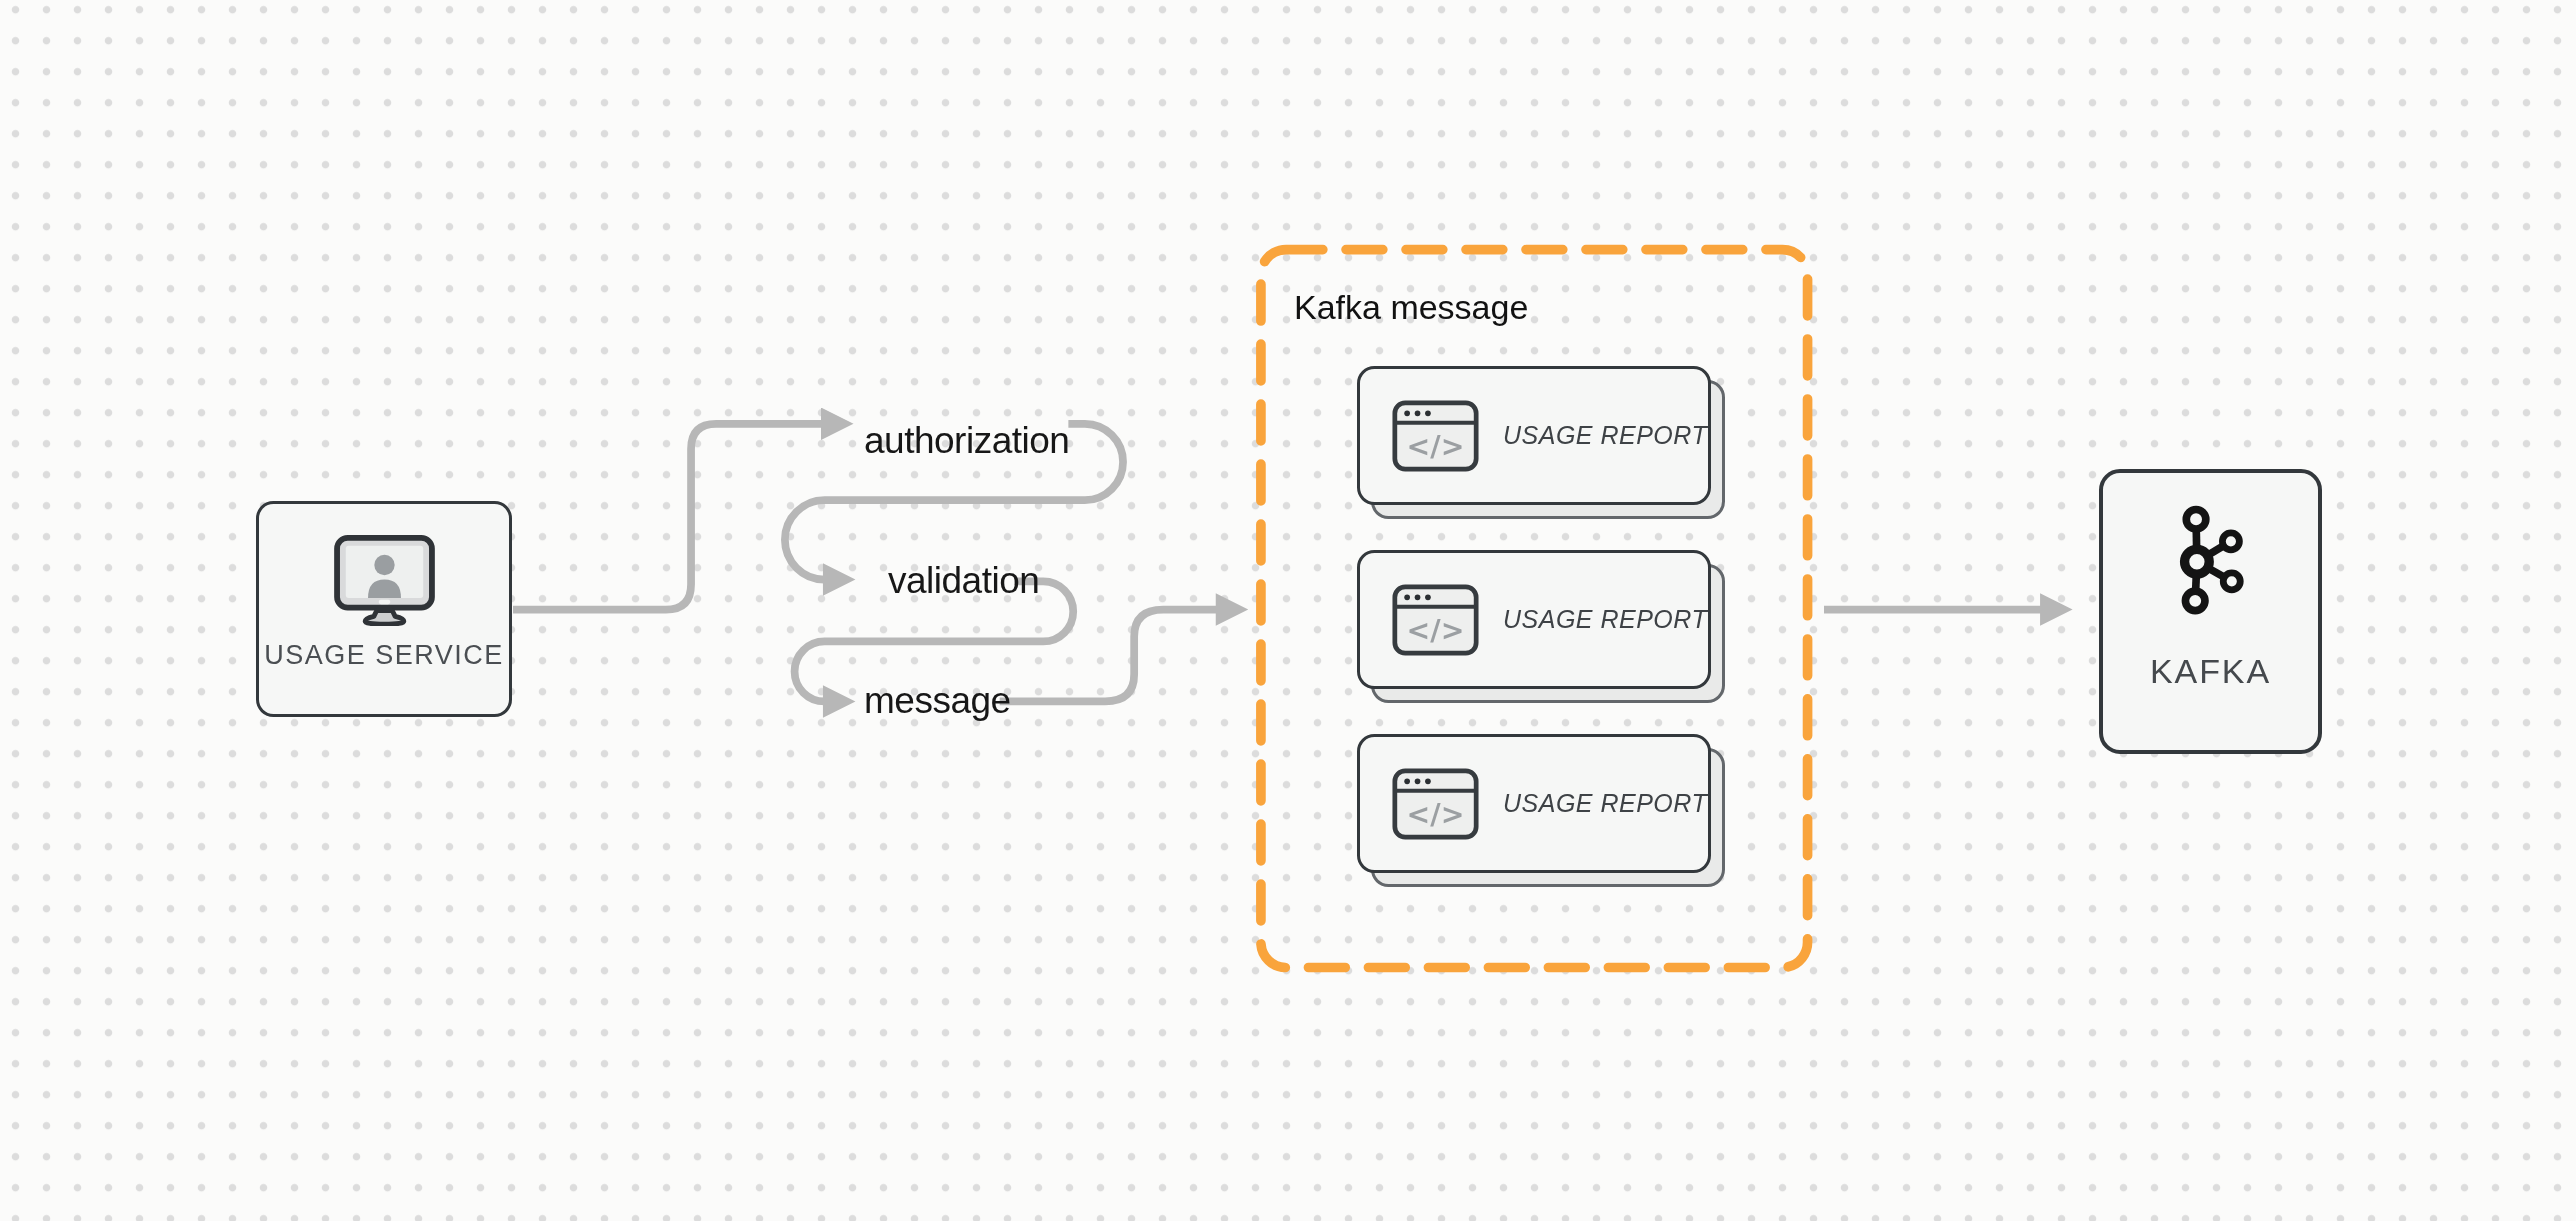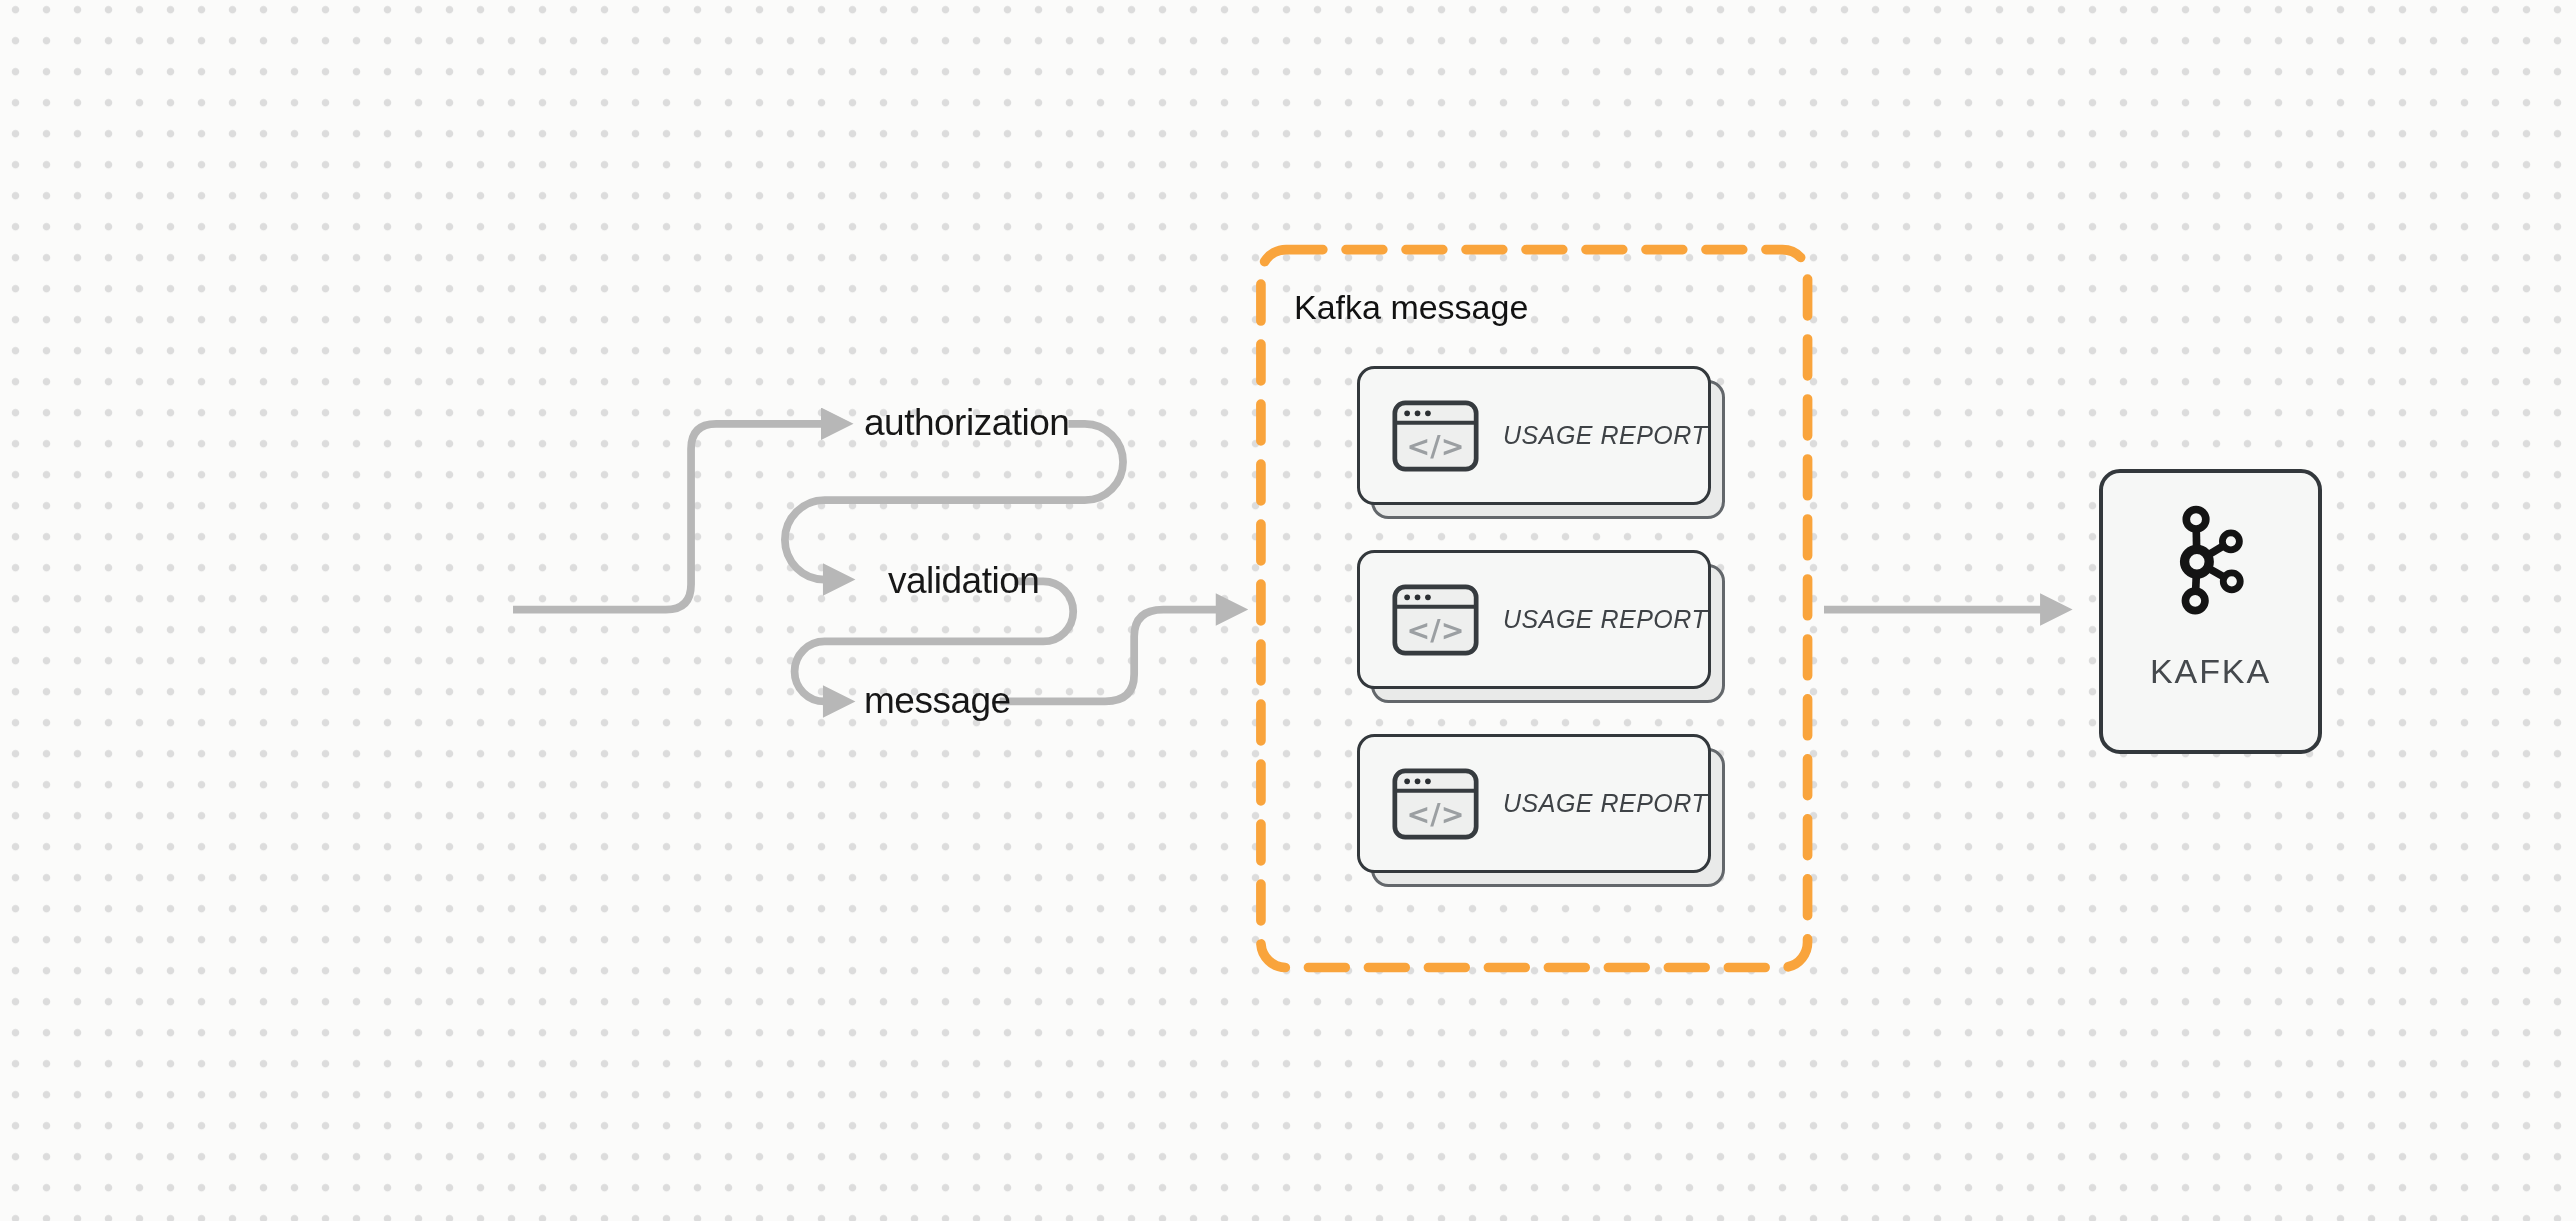"authorization" .step-authorization { top: 424px -> 442px }
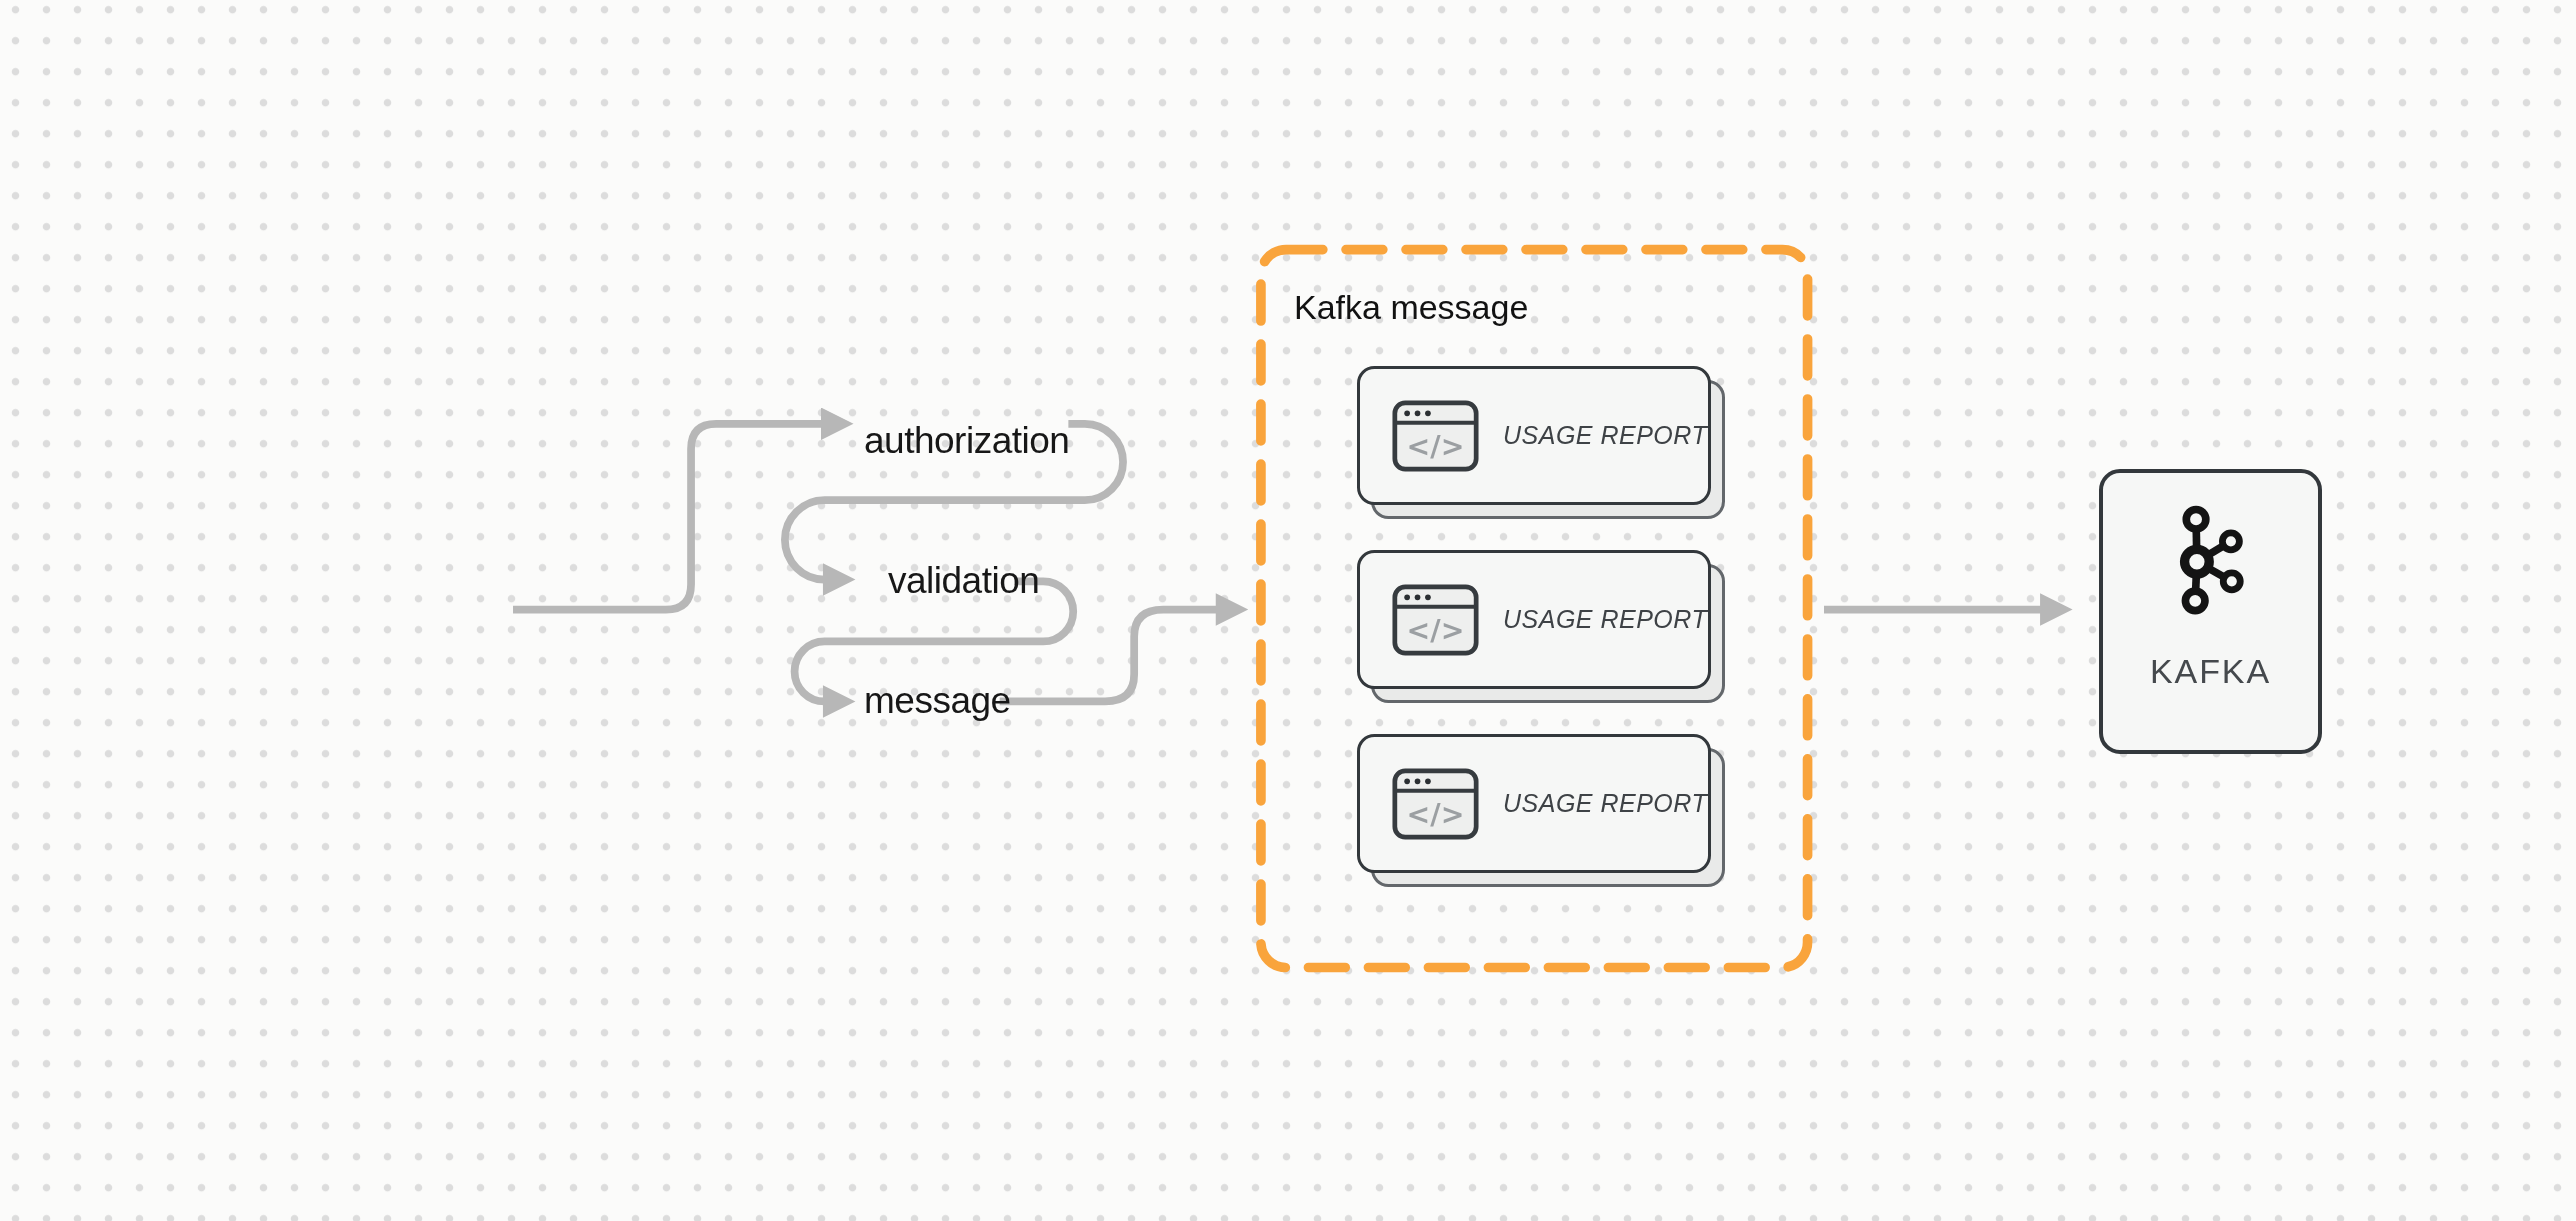"USAGE SERVICE" div.node { html: none -> <div> <svg> <rect></rect> <rect></rect> <circle></circle> <path></path> <rect></rect> <path></path> </svg> <div>USAGE SERVICE</div> </div> }
